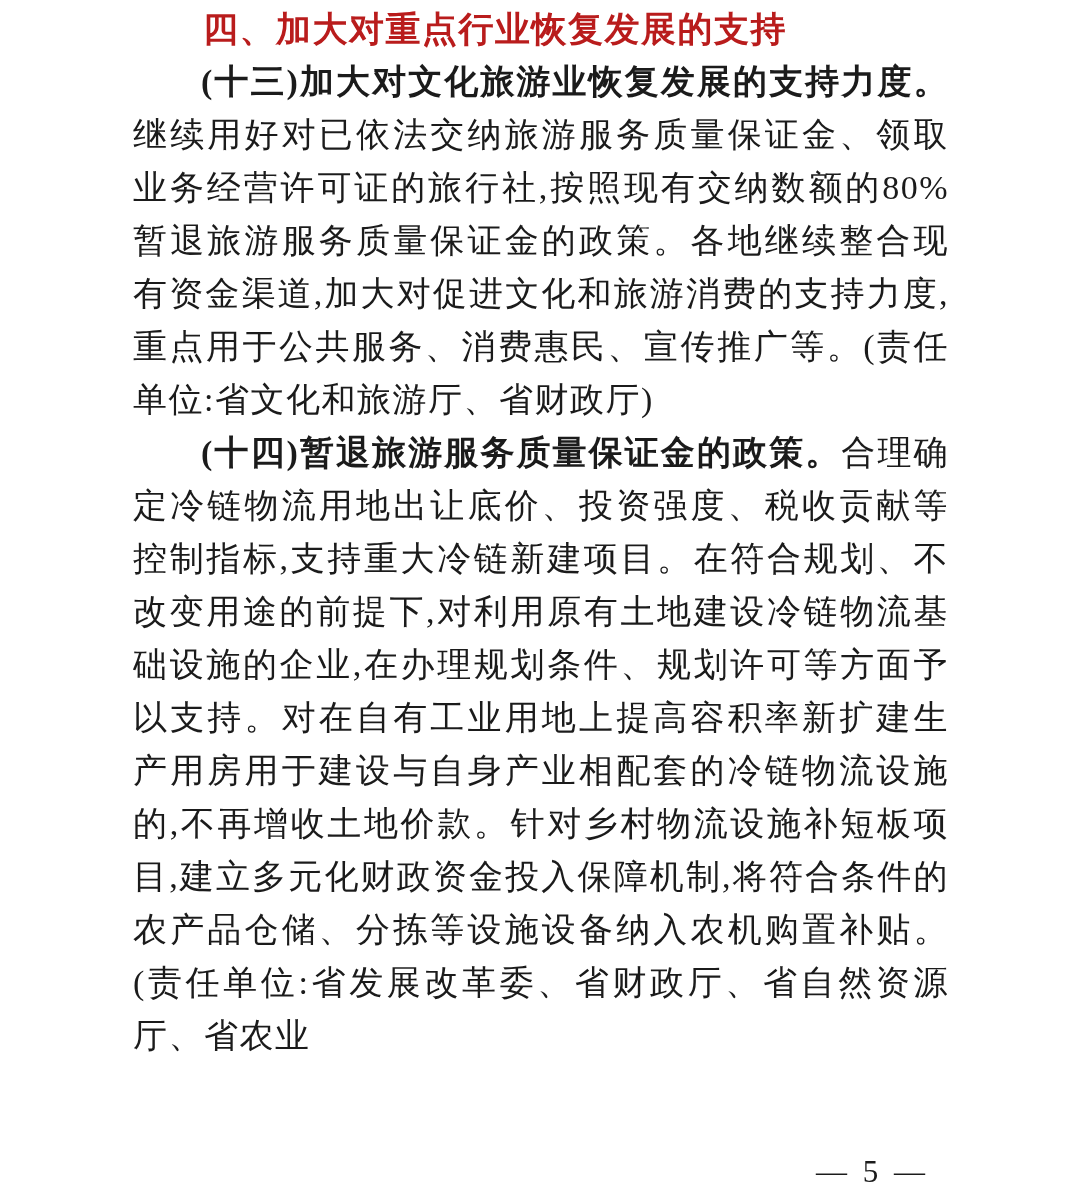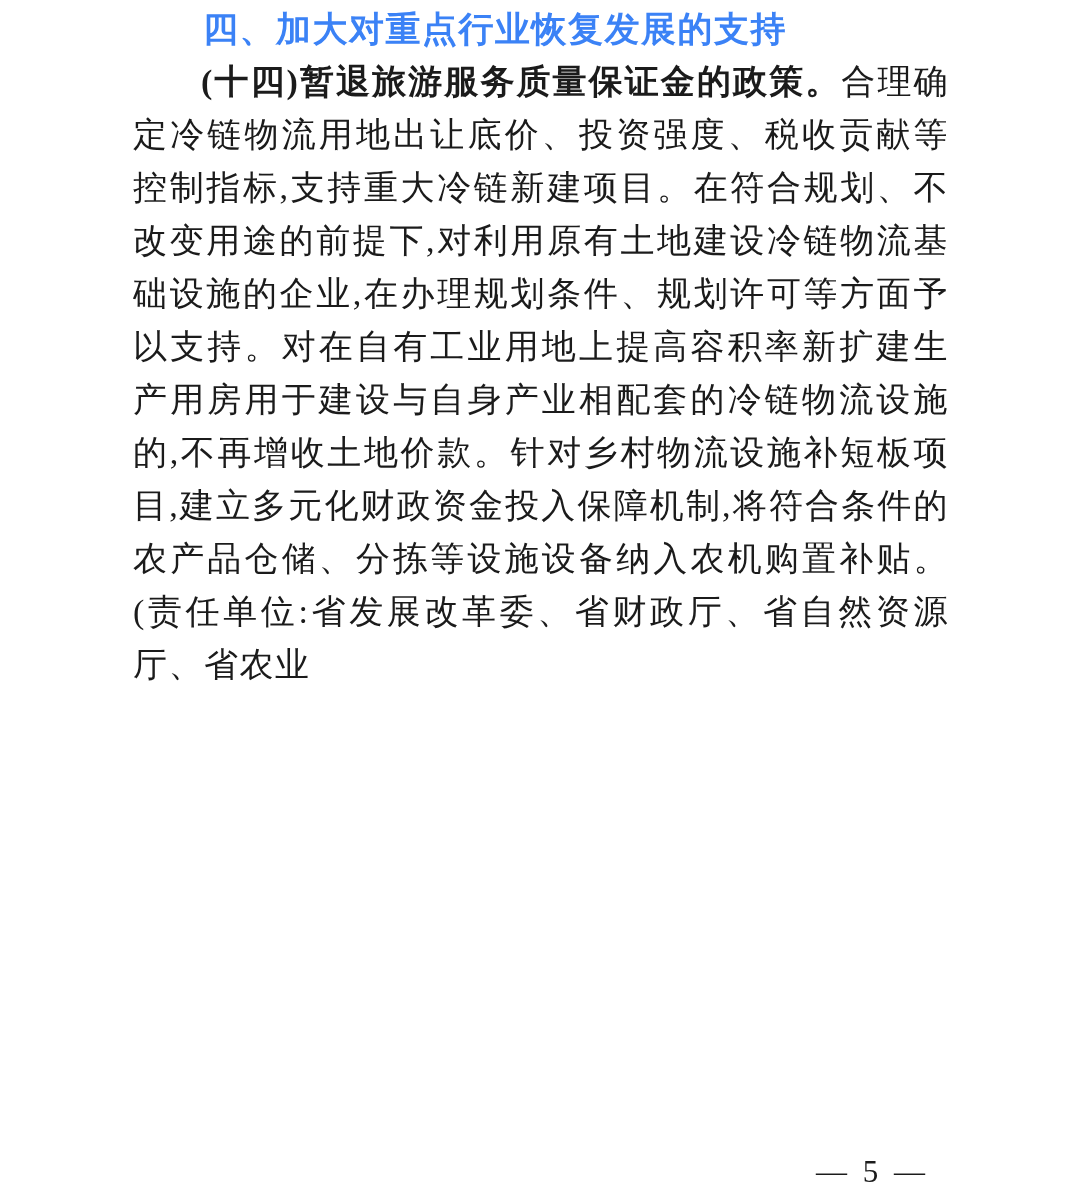"四、加大对重点行业恢复发展的支持" .heading { color: #3b82f6 -> #b91c1c }
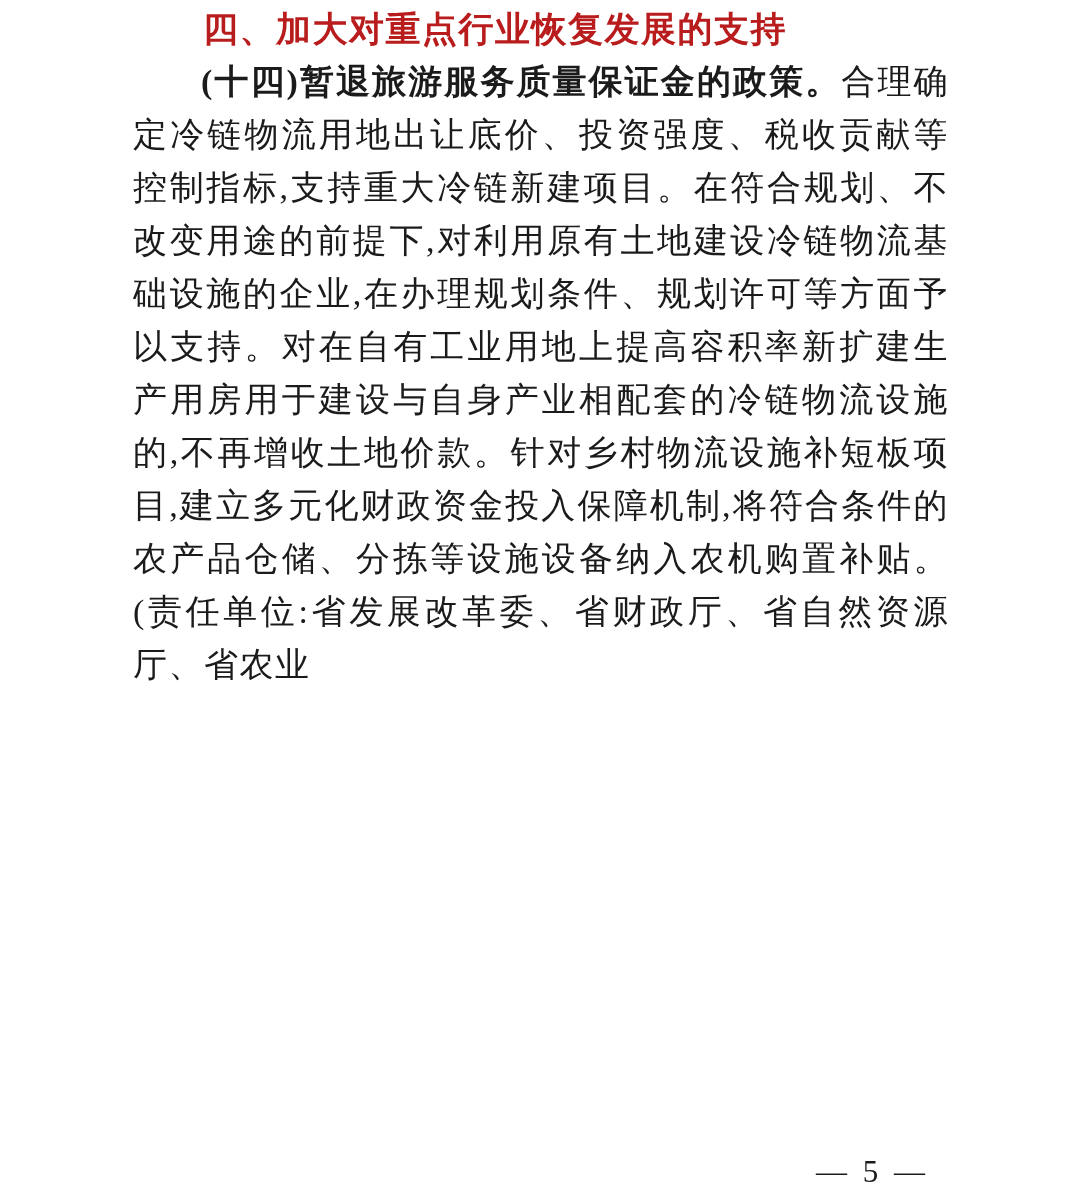"(十三)加大对文化旅游业恢复发展的支持力度。继续用好对已依法交纳旅游服务质量保证" p.para { html: none -> <p><span>(十三)加大对文化旅游业恢复发展的支持力度。</span><span>继续用好对已依法交纳旅游服务质量保证金、领取业务经营许可证的旅行社,按照现有交纳数额的80%暂退旅游服务质量保证金的政策。各地继续整合现有资金渠道,加大对促进文化和旅游消费的支持力度,重点用于公共服务、消费惠民、宣传推广等。(责任单位:省文化和旅游厅、省财政厅)</span></p> }
